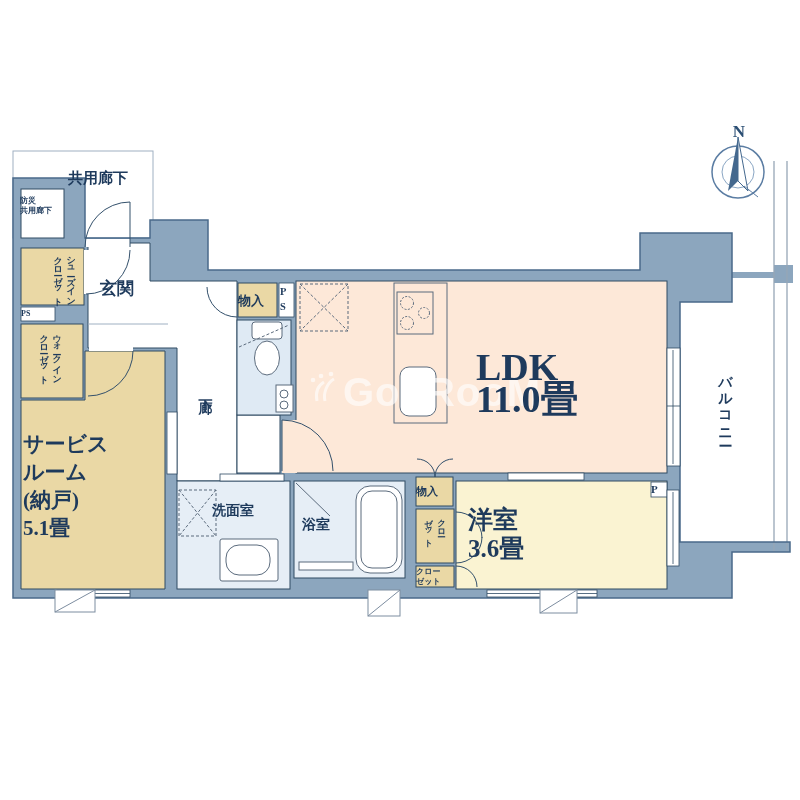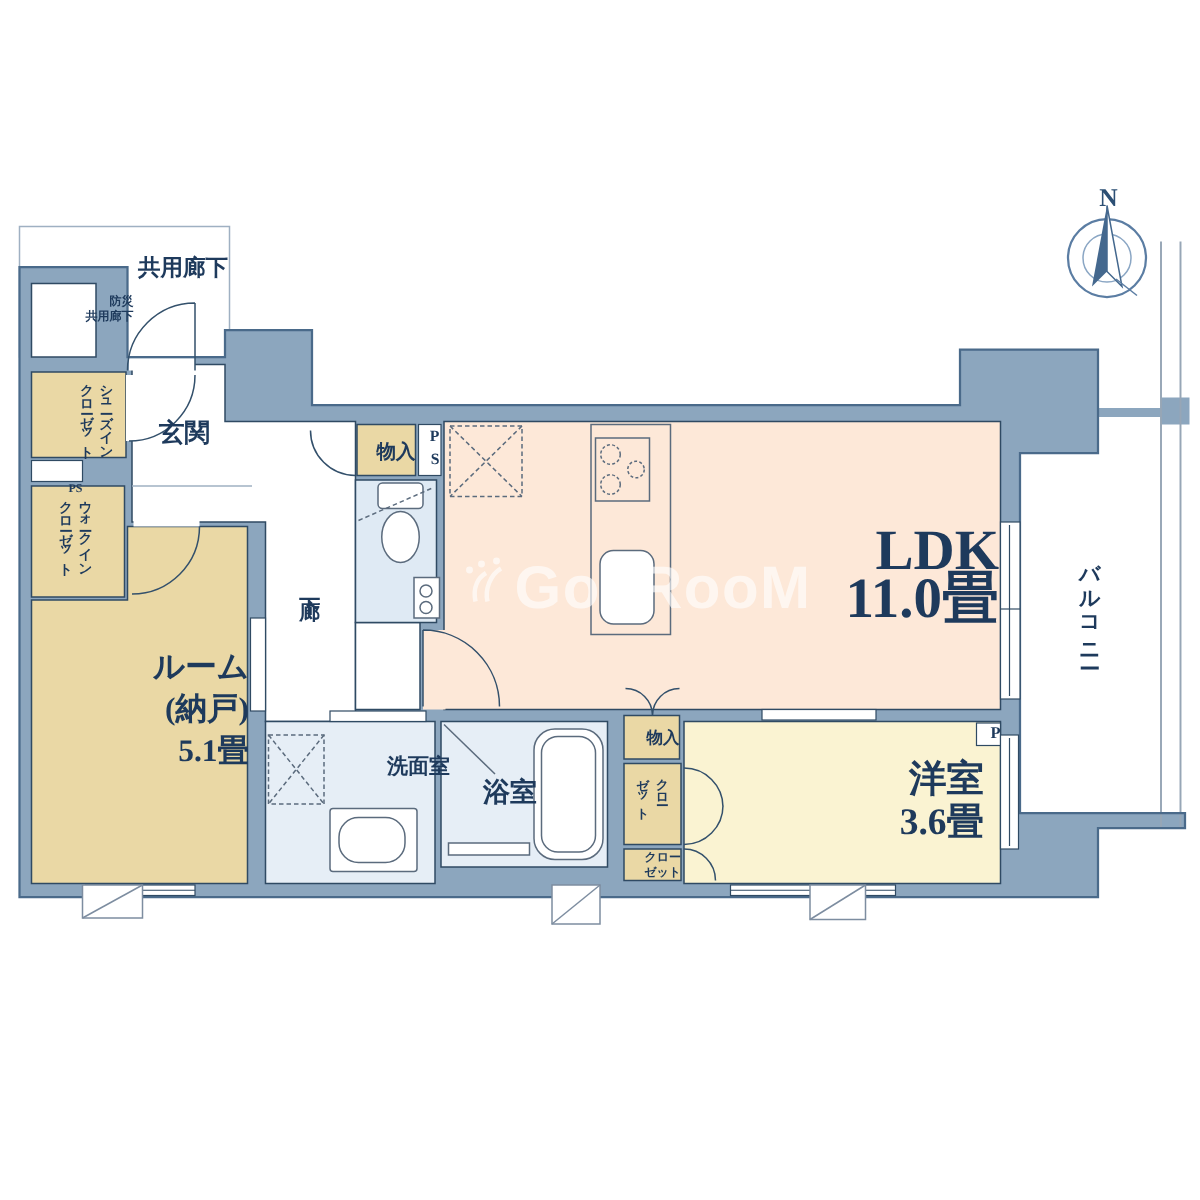"共用廊下" .lbl { text-align: right -> left }
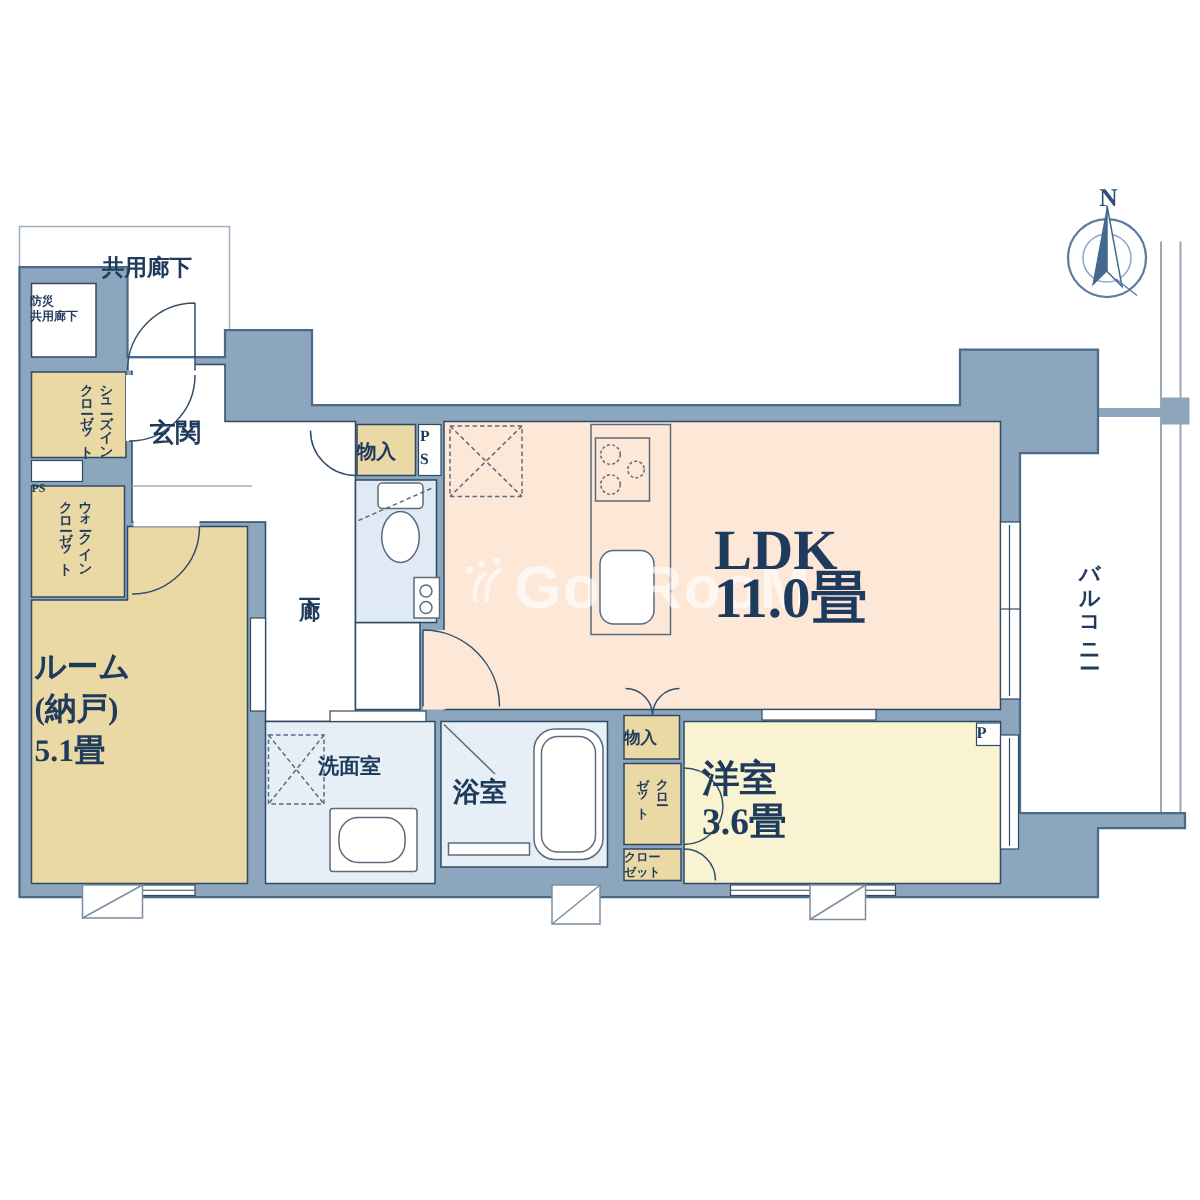"PS" div.lbl { top: 319px -> 307px }
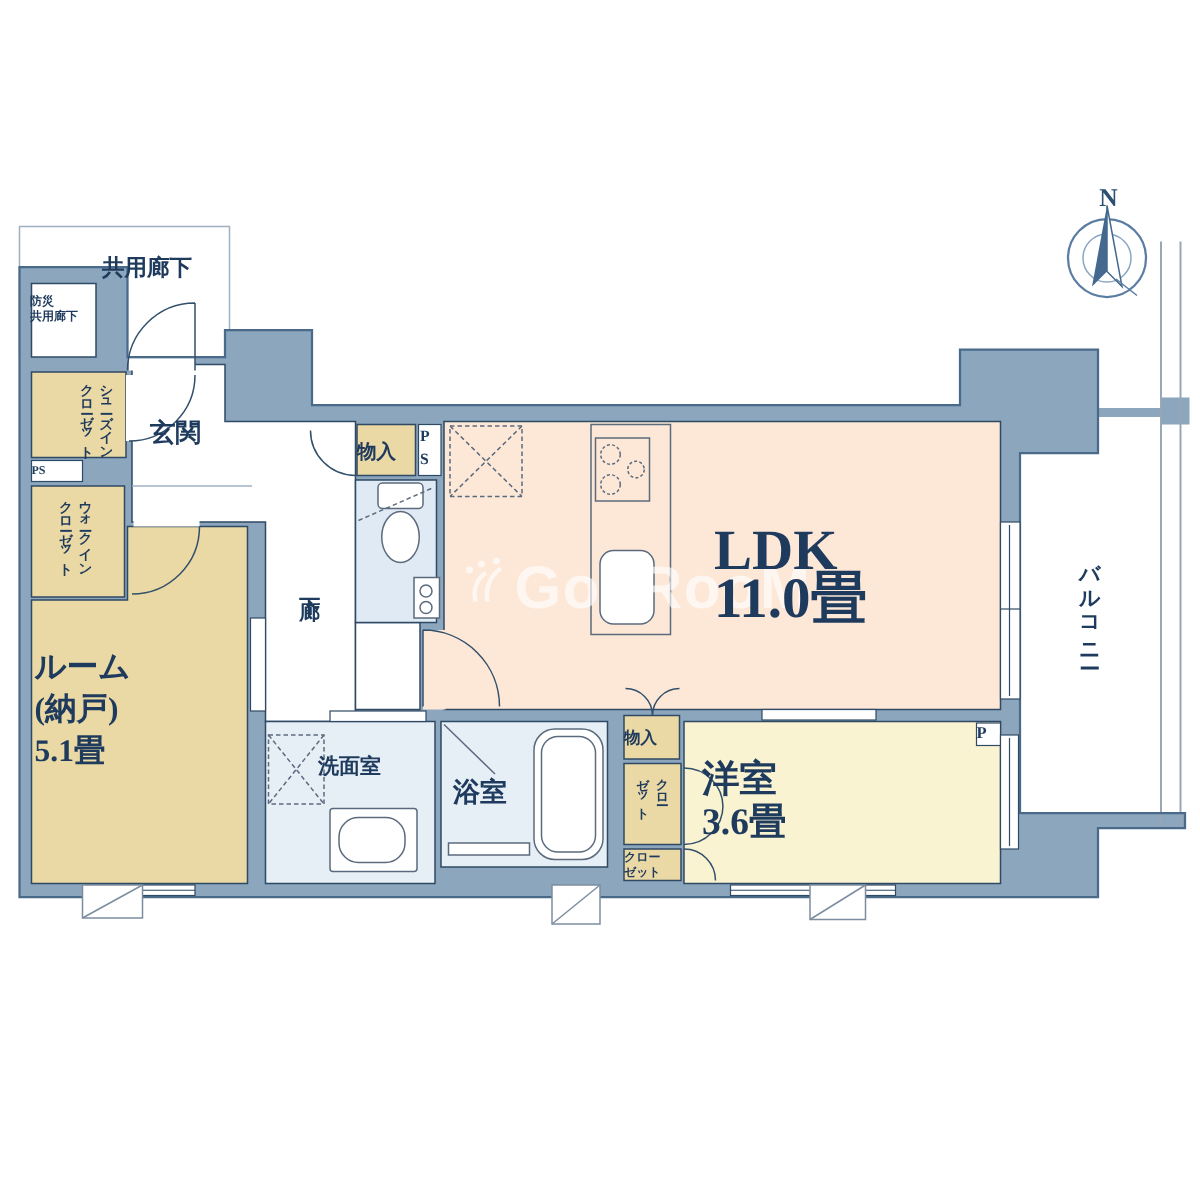"サービス" div { html: none -> <div>サービス</div> }
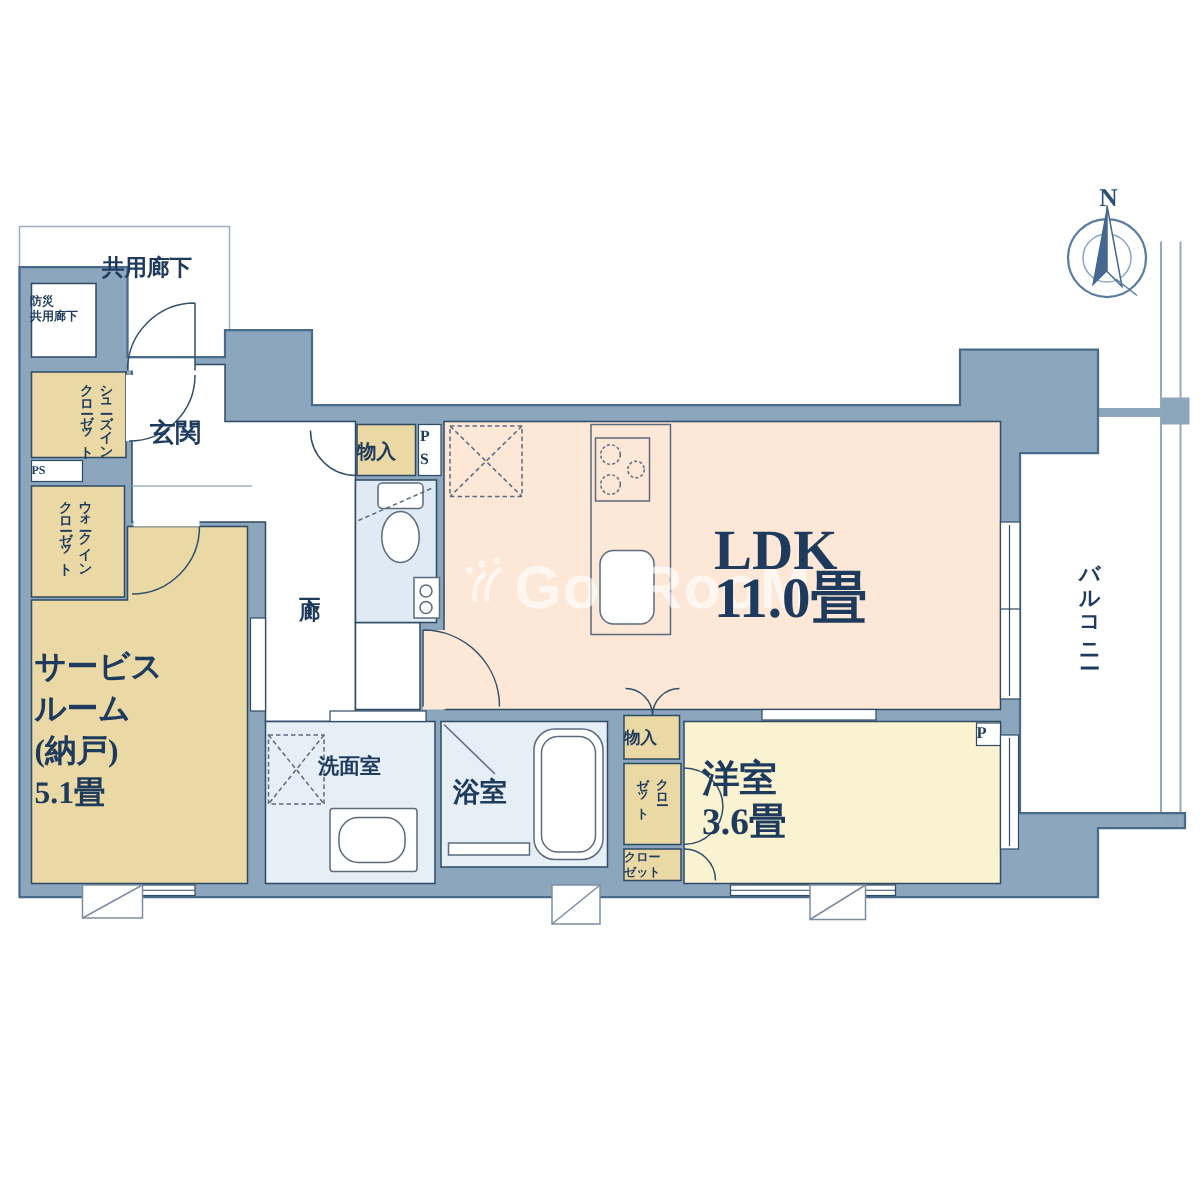"浴室" div.lbl { font-size: 18px -> 14px }
